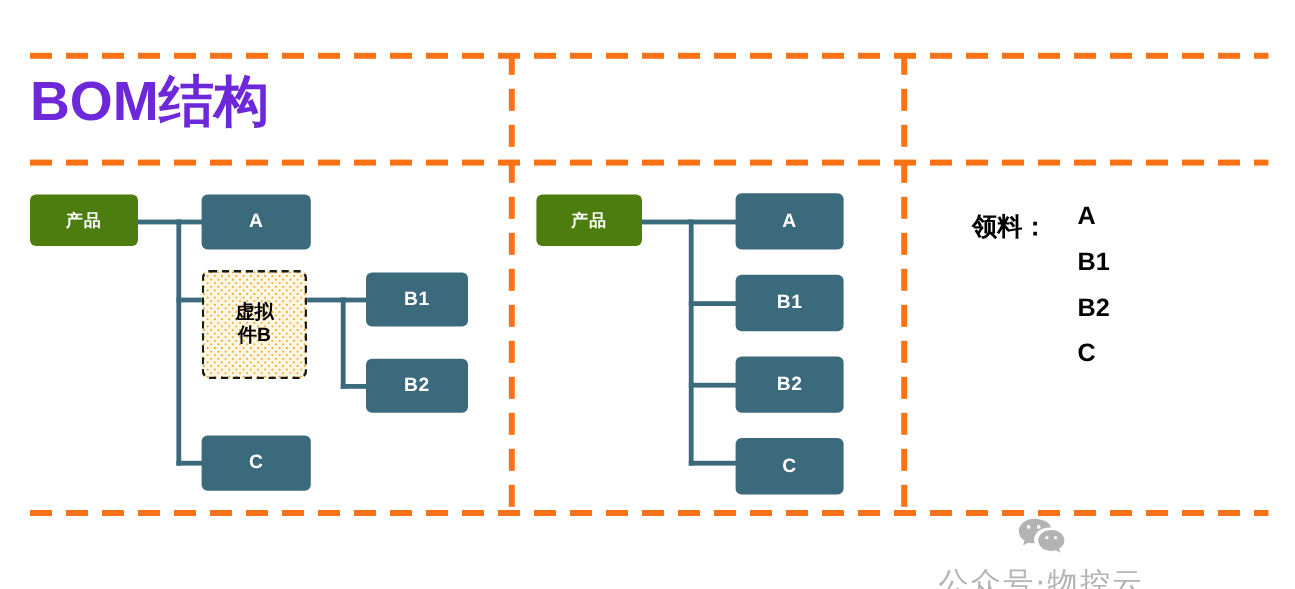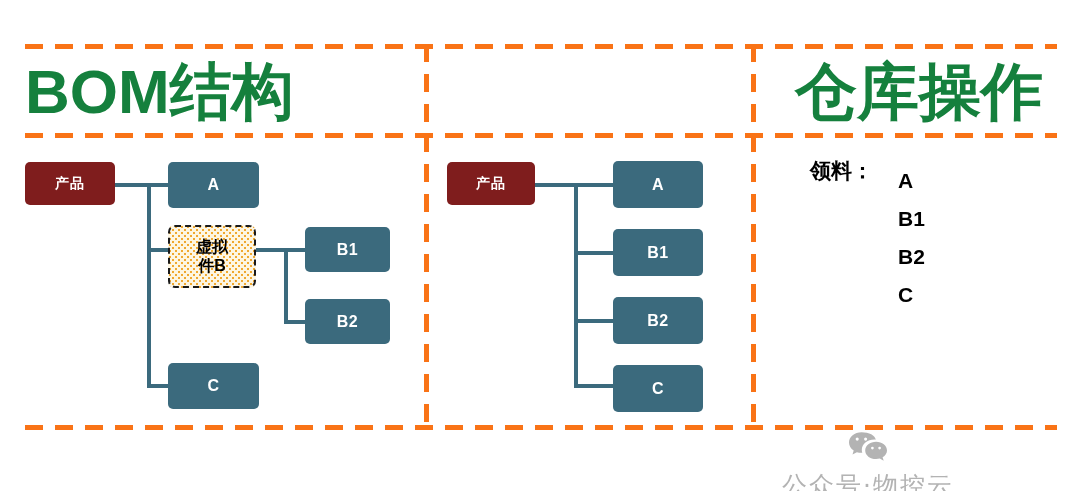"BOM结构" .col-title { color: #15803d -> #6d28d9; font-size: 62px -> 46px }
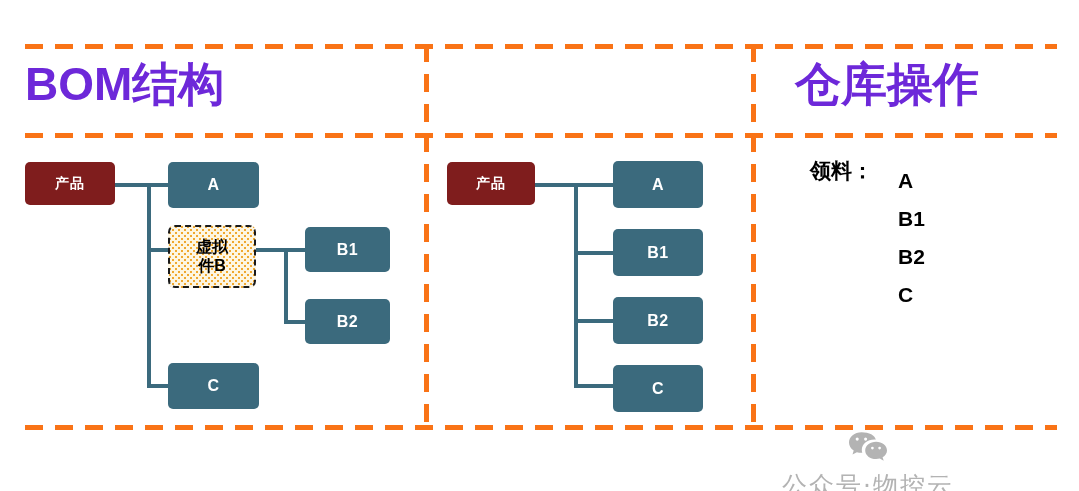"仓库操作" div.col-title { html: <div>仓库操作</div> -> none }
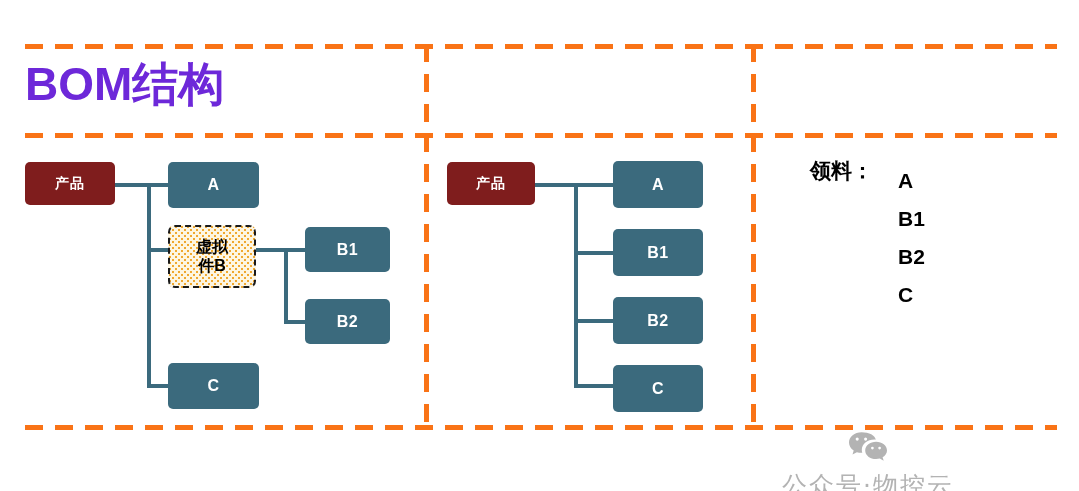"产品" .node.root { background: #7f1d1d -> #4d7c0f }
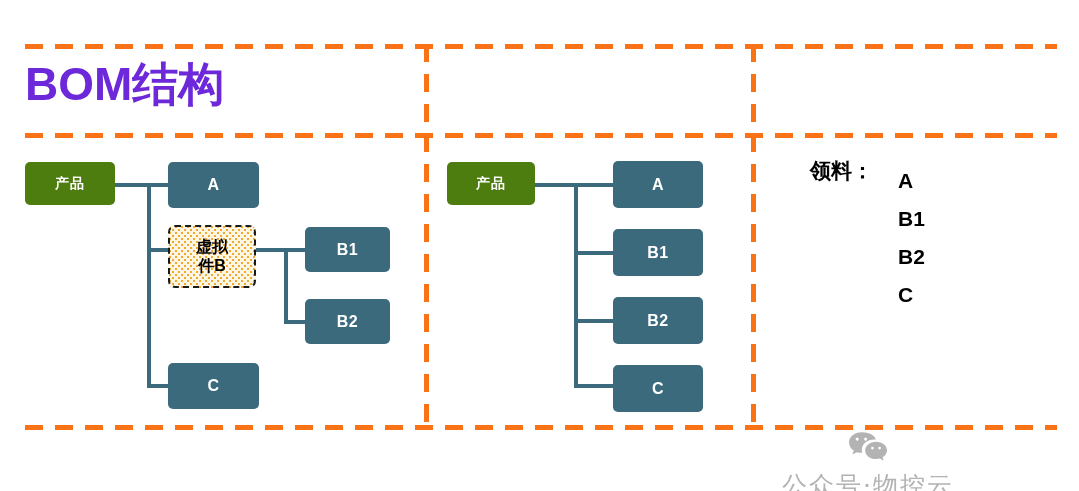"领料：" div.ops-line { font-family: Liberation Mono, monospace -> none; top: 162px -> 179px }
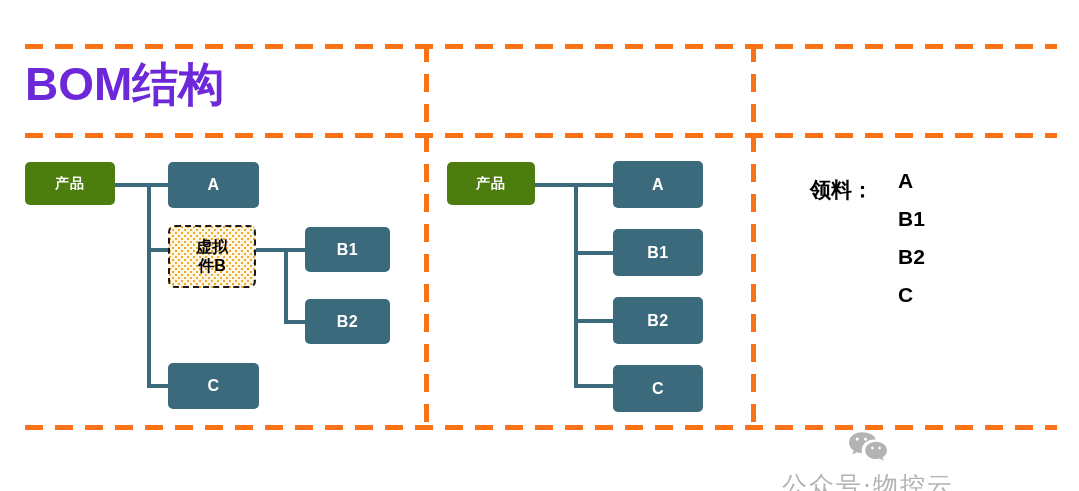"虚拟" div.node { height: 63px -> 91px }
